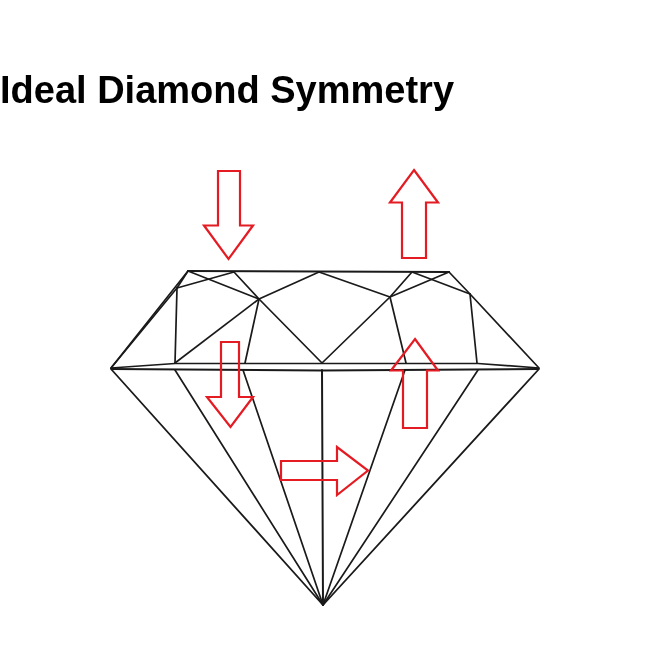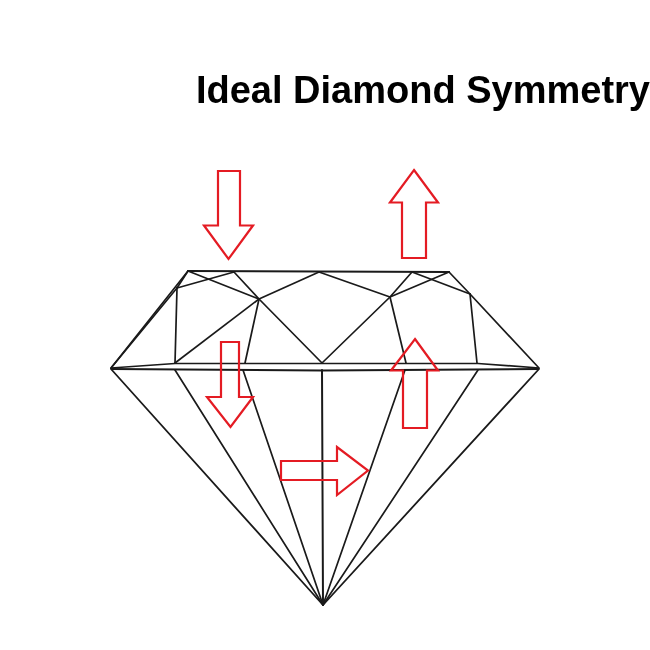"Ideal Diamond Symmetry" .figure-title { text-align: right -> left }
